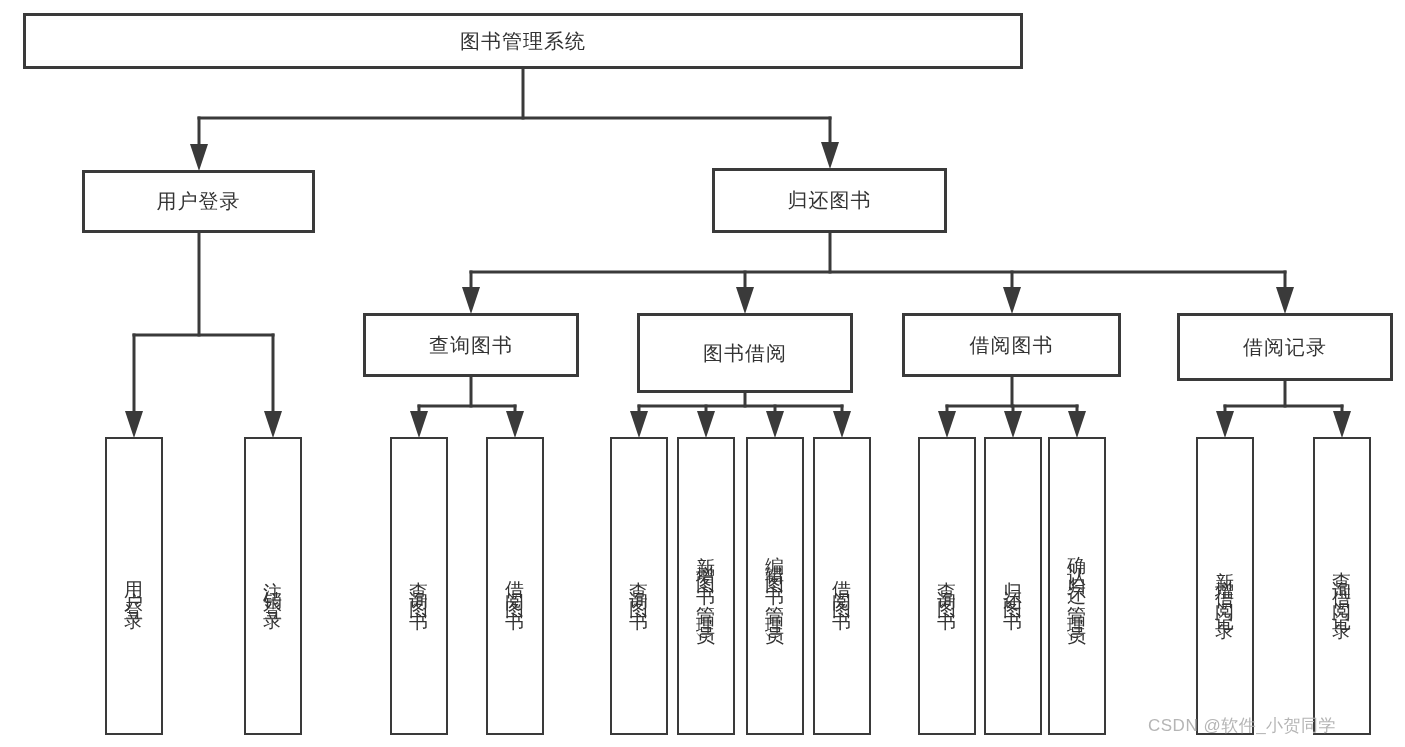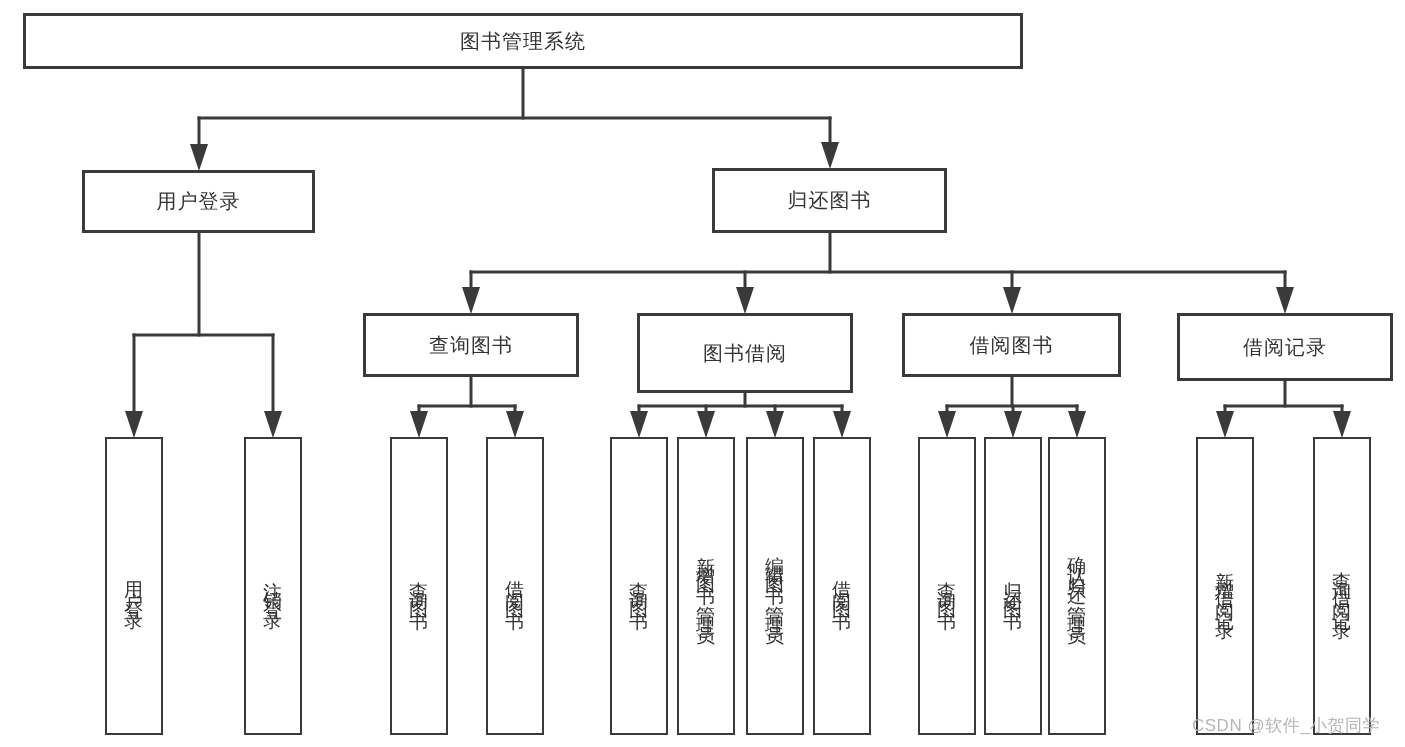"CSDN @软件_小贺同学" .watermark { left: 1192px -> 1148px }
